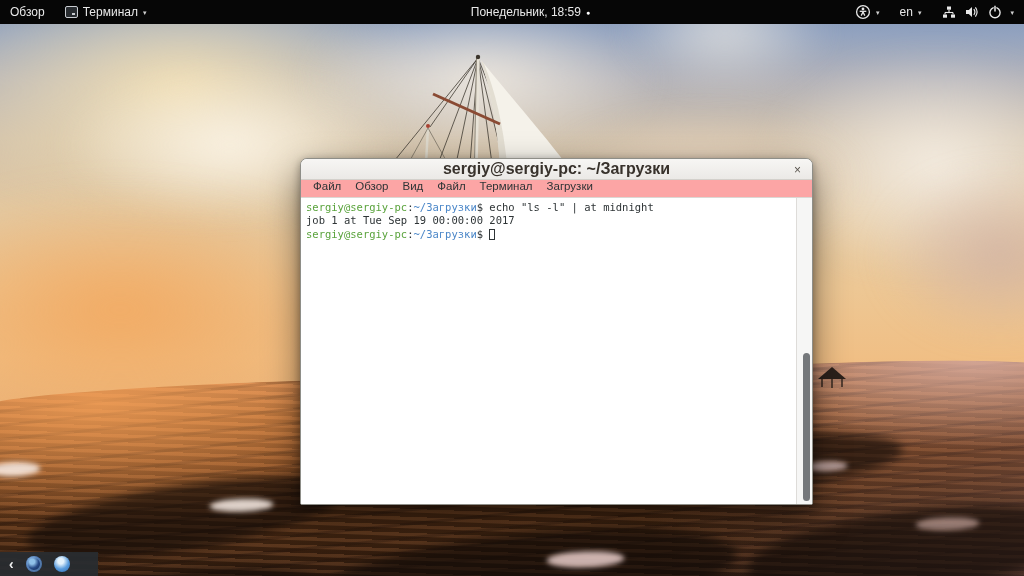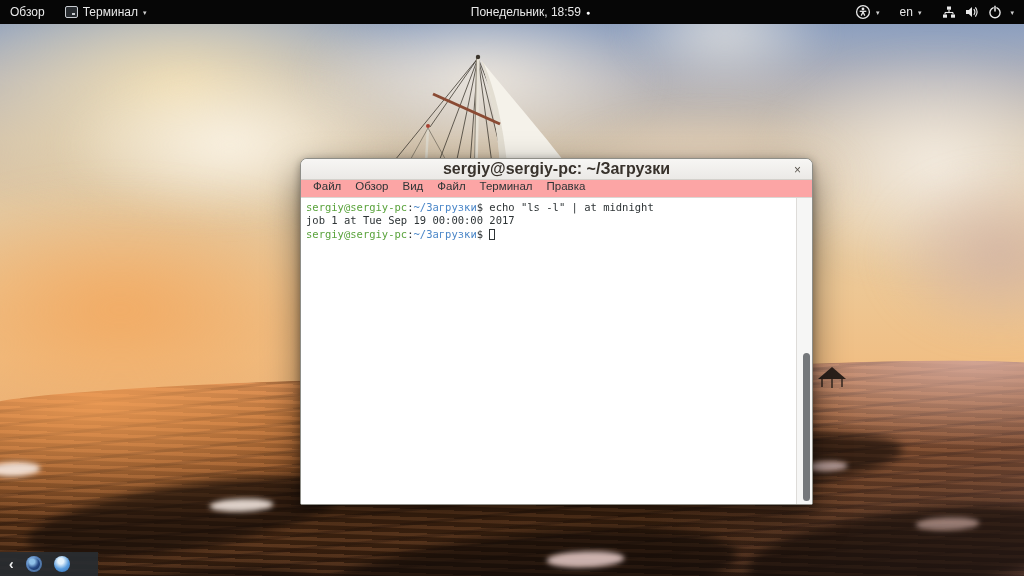"Правка" span.menu-item { text: Правка -> Загрузки }
